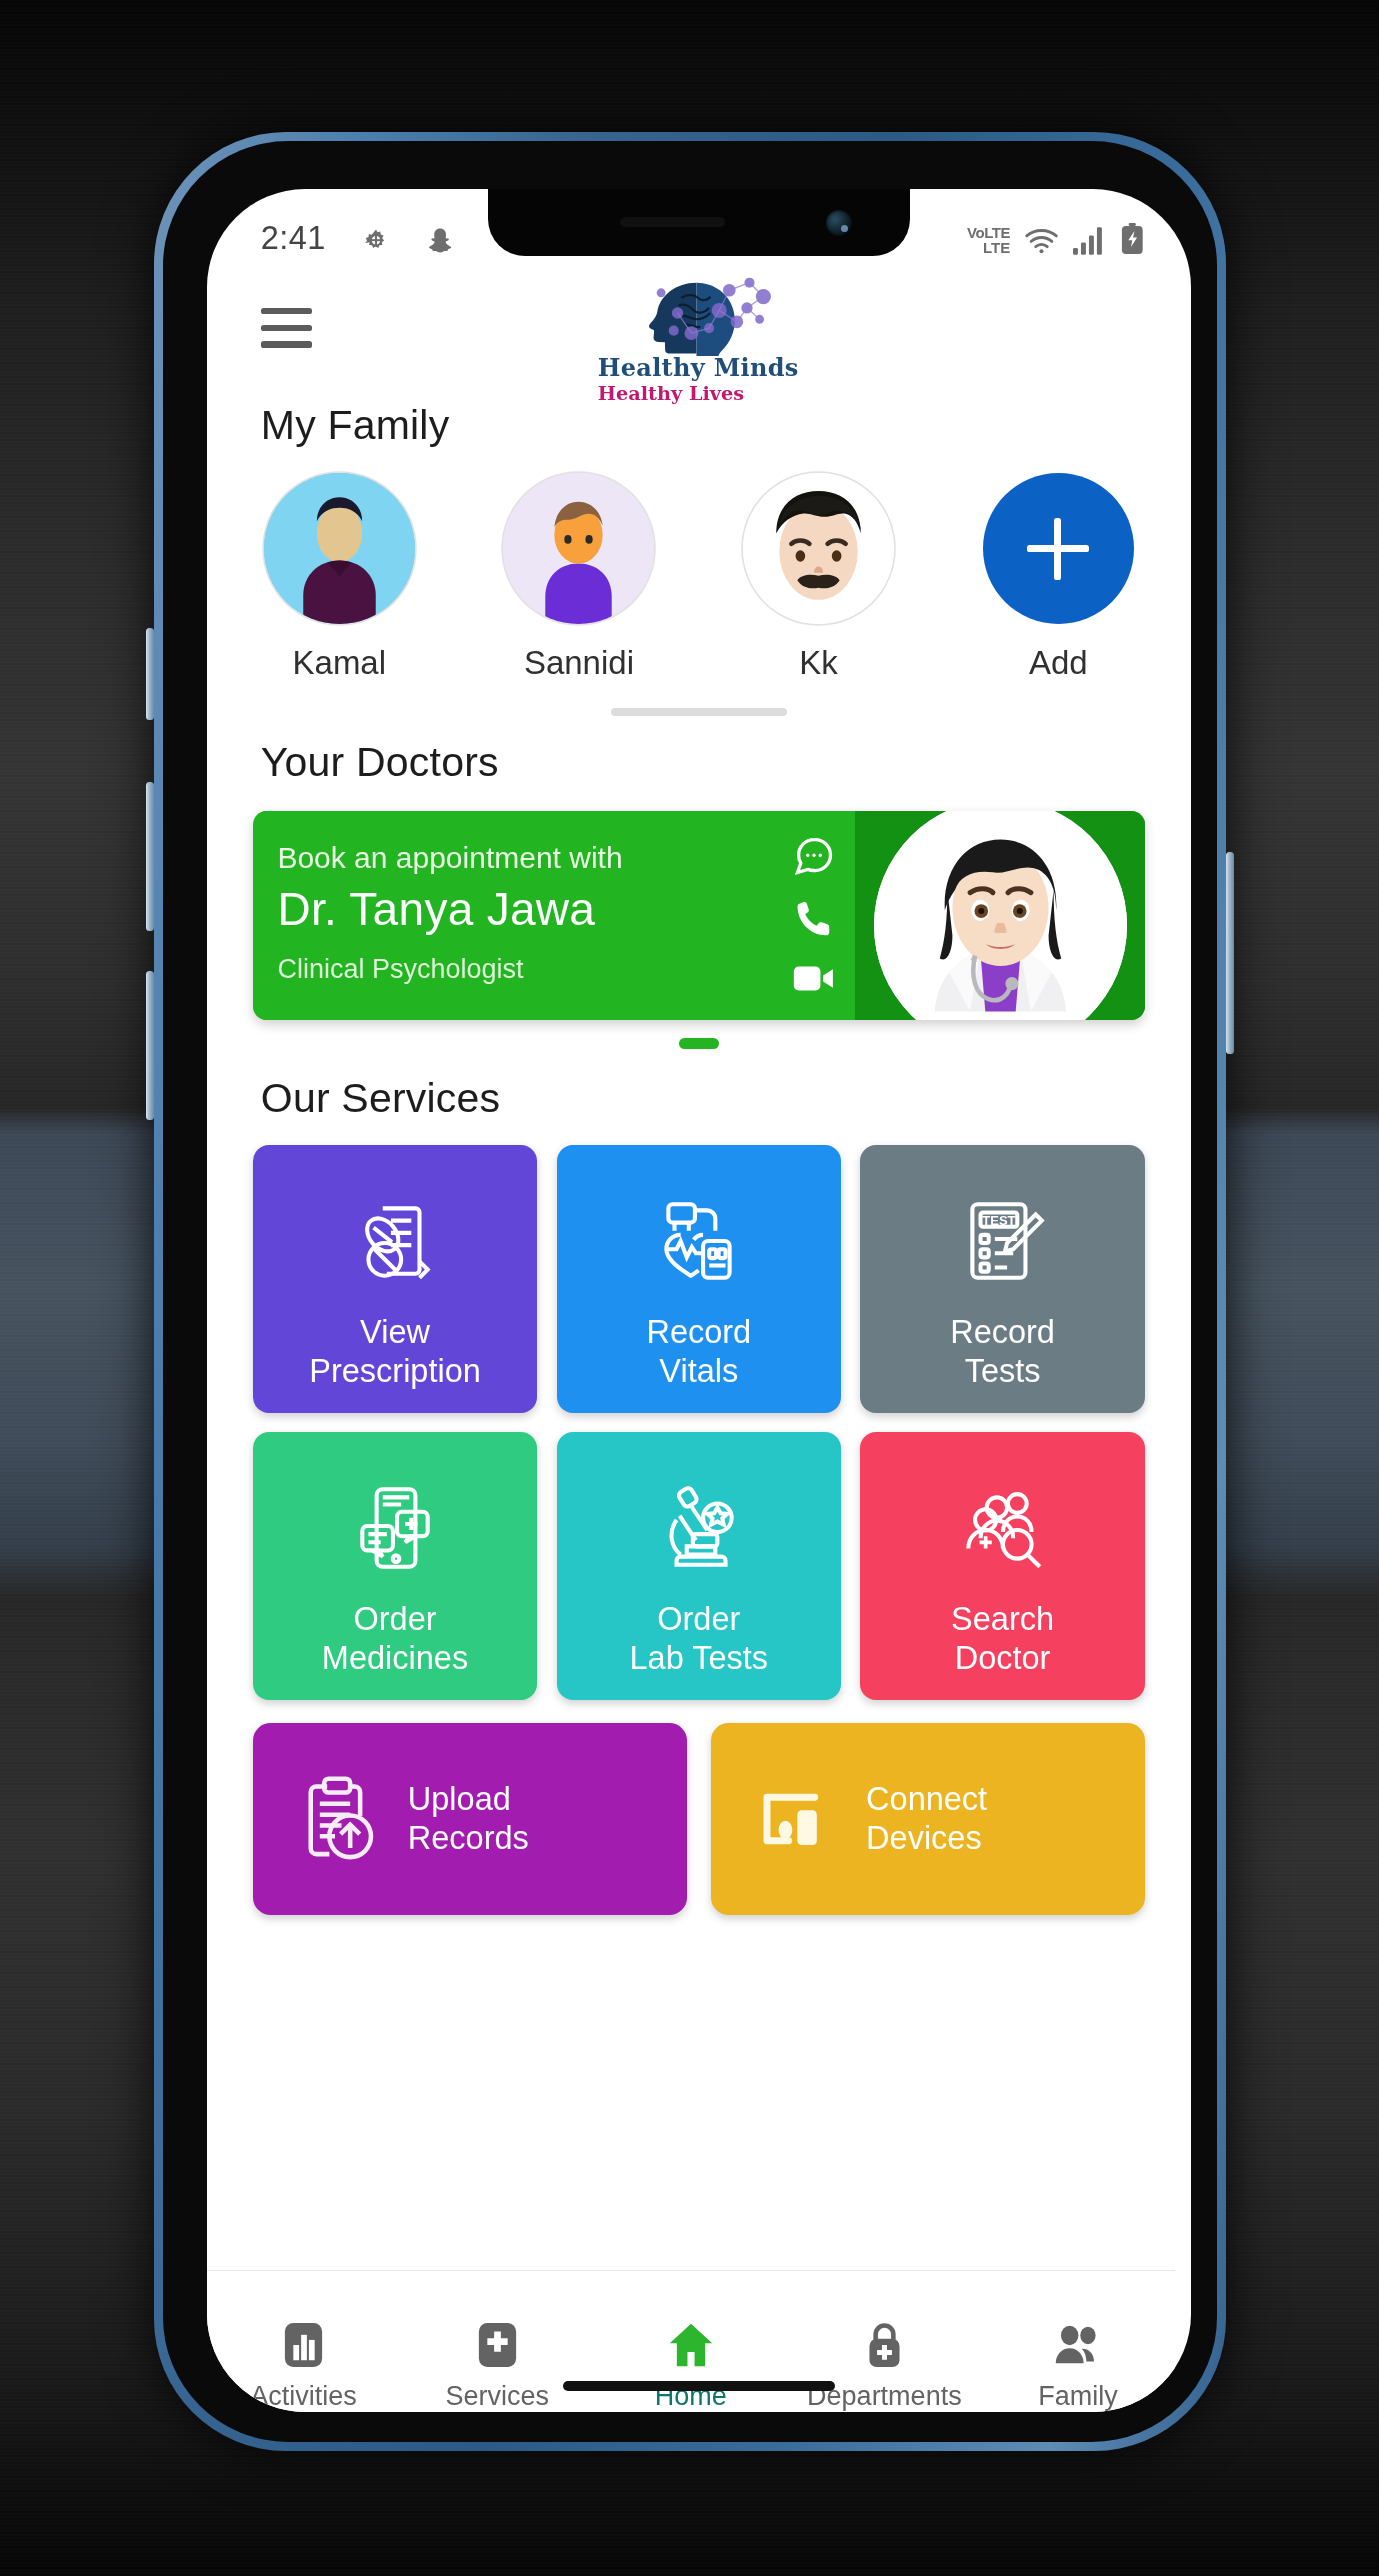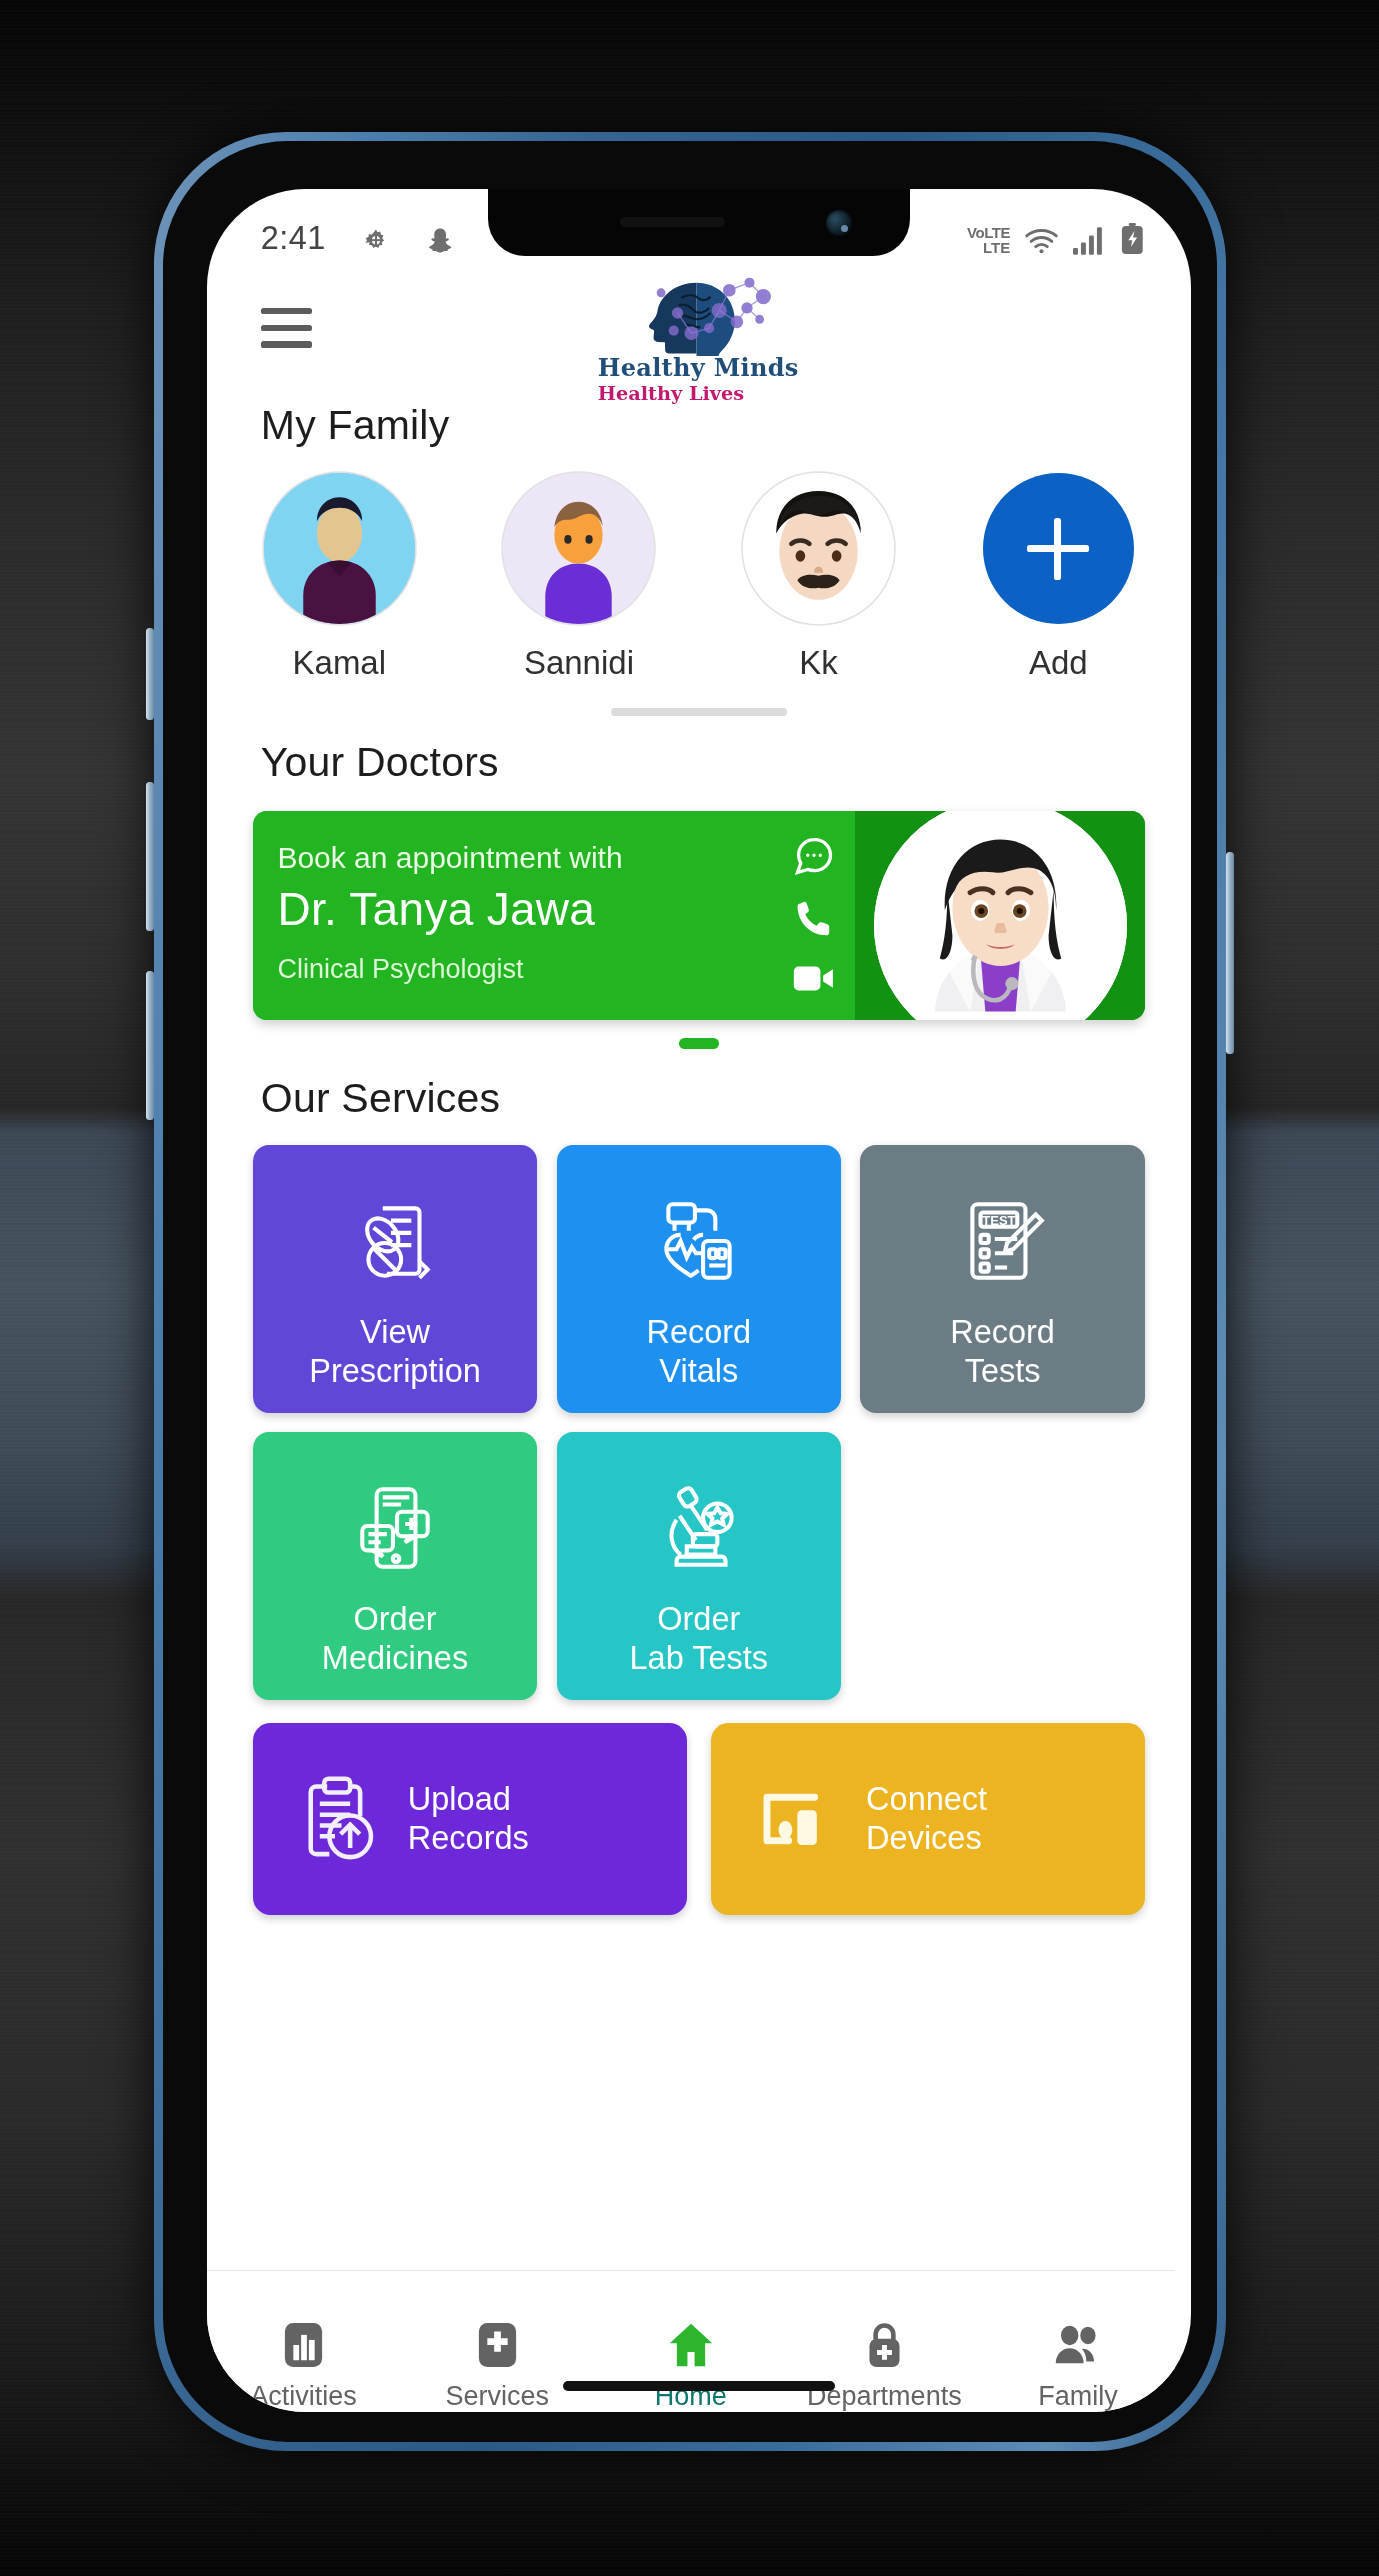"Search" div.svc { html: none -> <div> <div> <svg> <circle></circle> <path></path> <circle></circle> <path></path> <circle></circle> <path></path> <path></path> <circle></circle> <path></path> </svg> </div> <div> <span>Search</span><br><span>Doctor</span> </div> </div> }
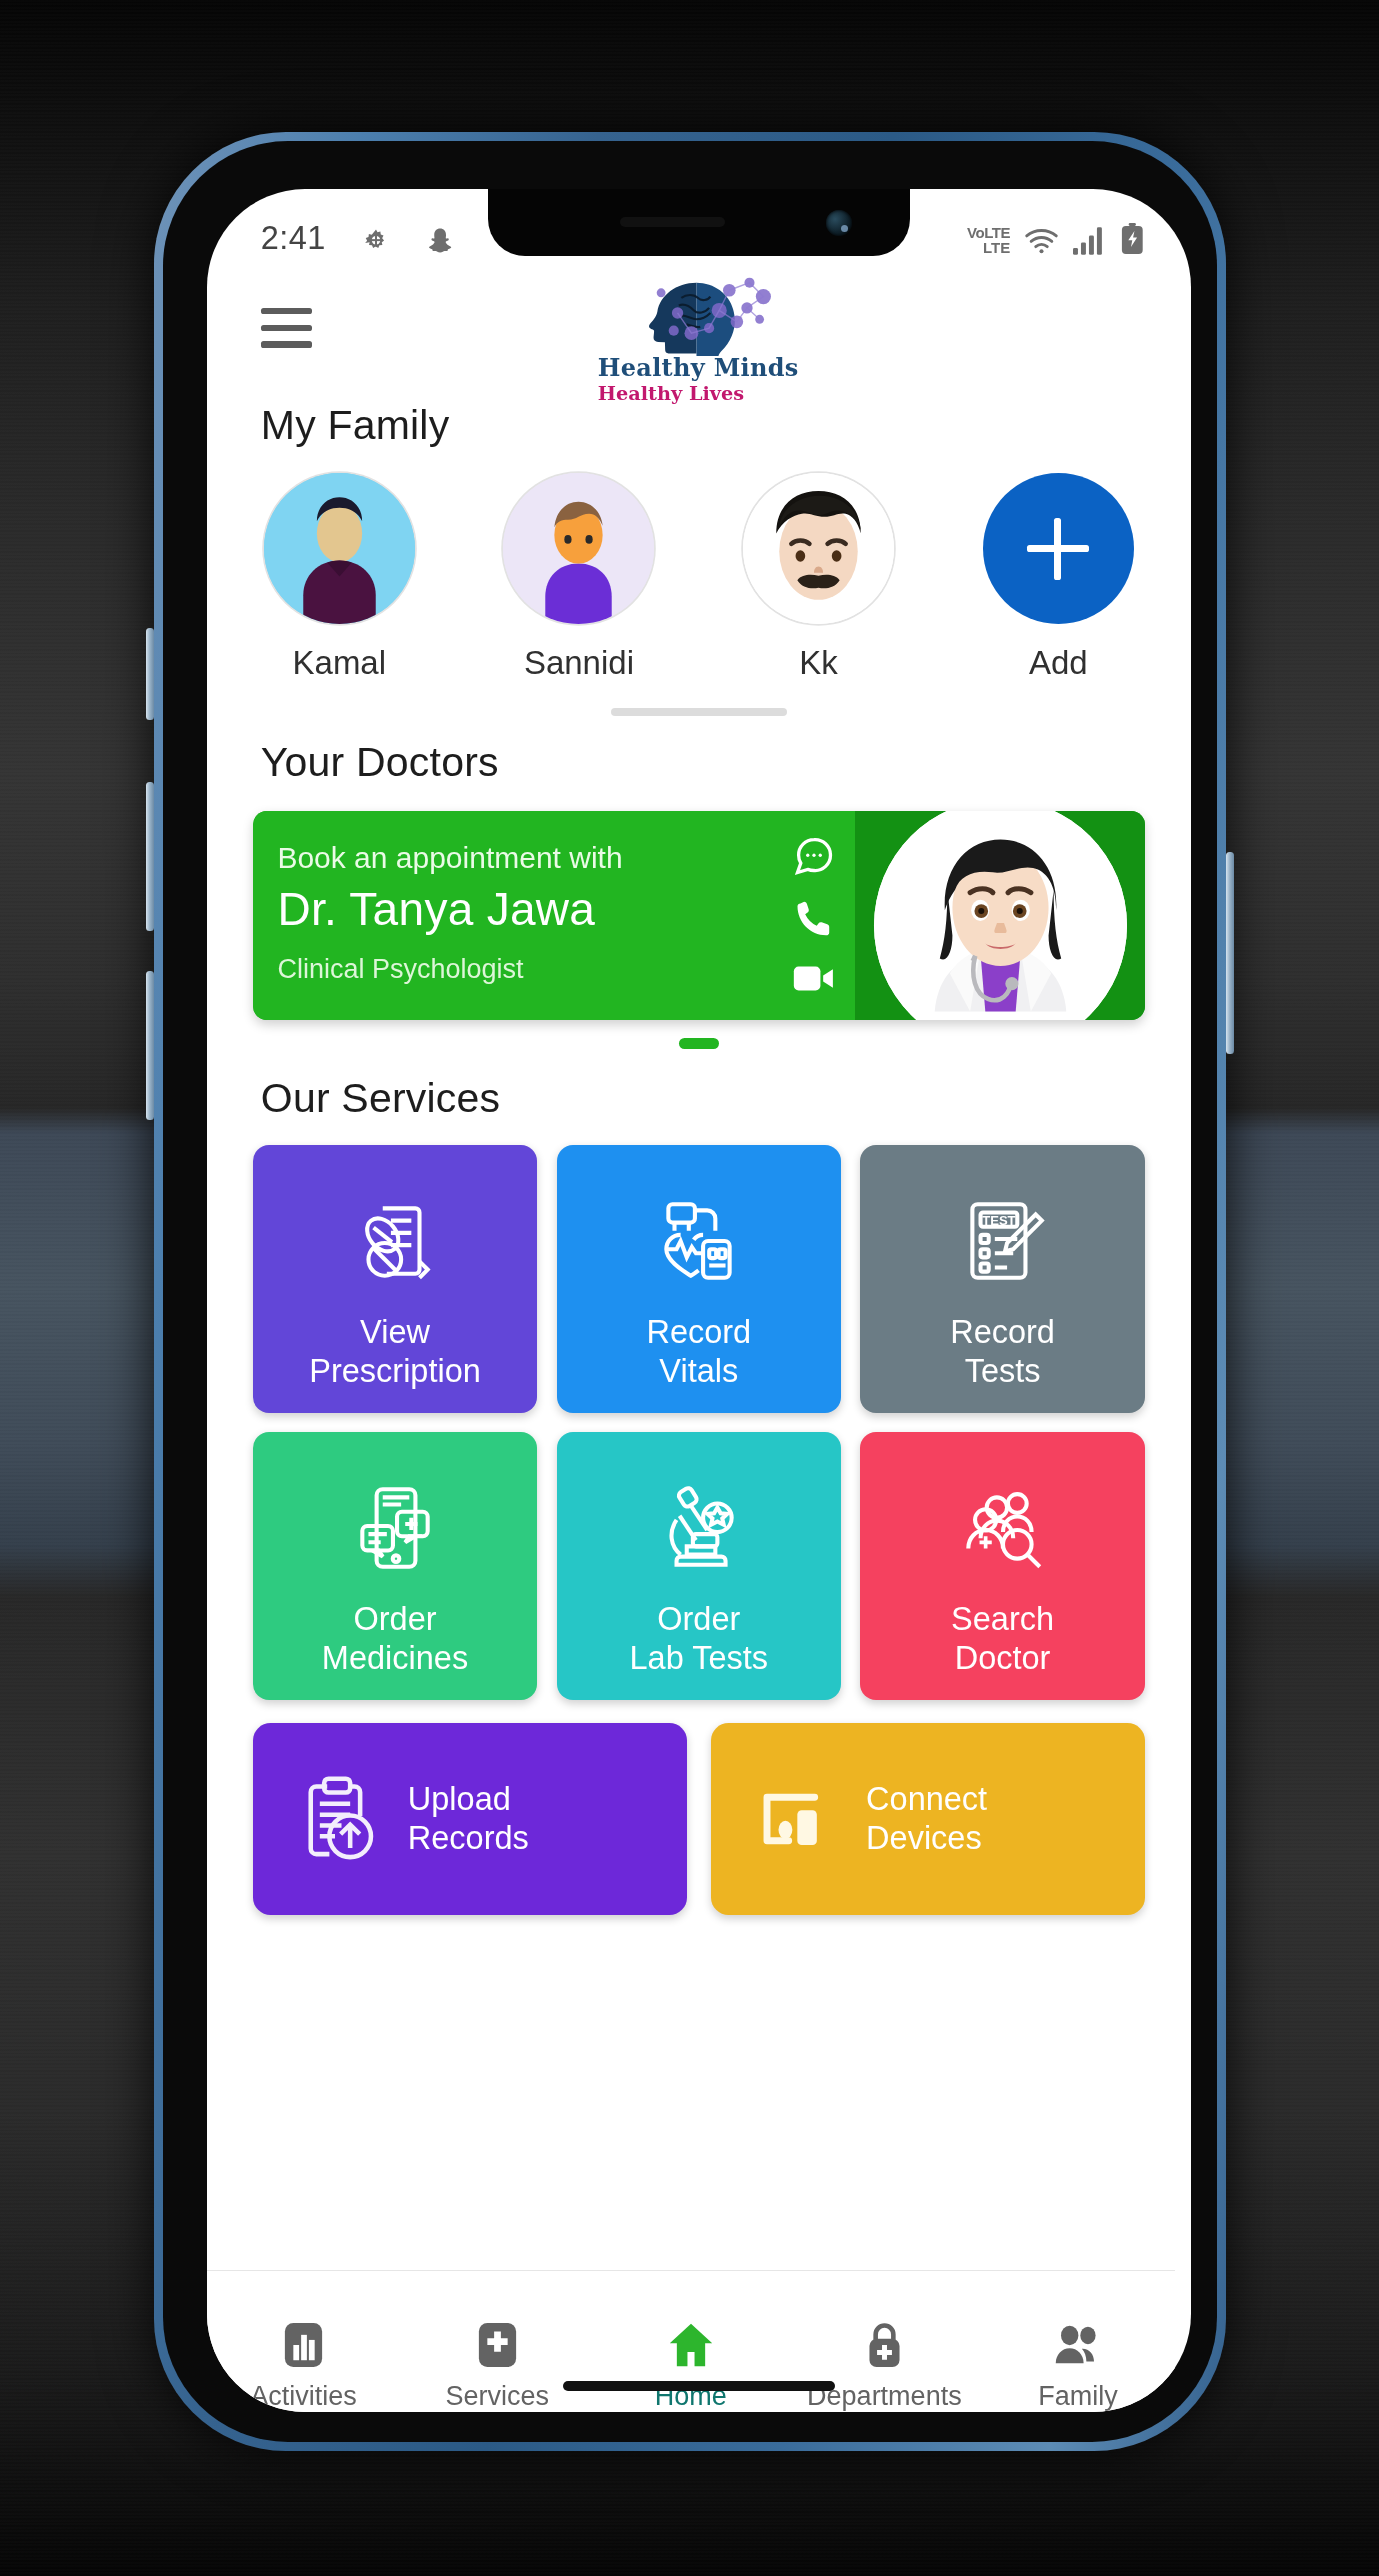"Upload" div.svcw { background: #6d28d9 -> #a21caf }
